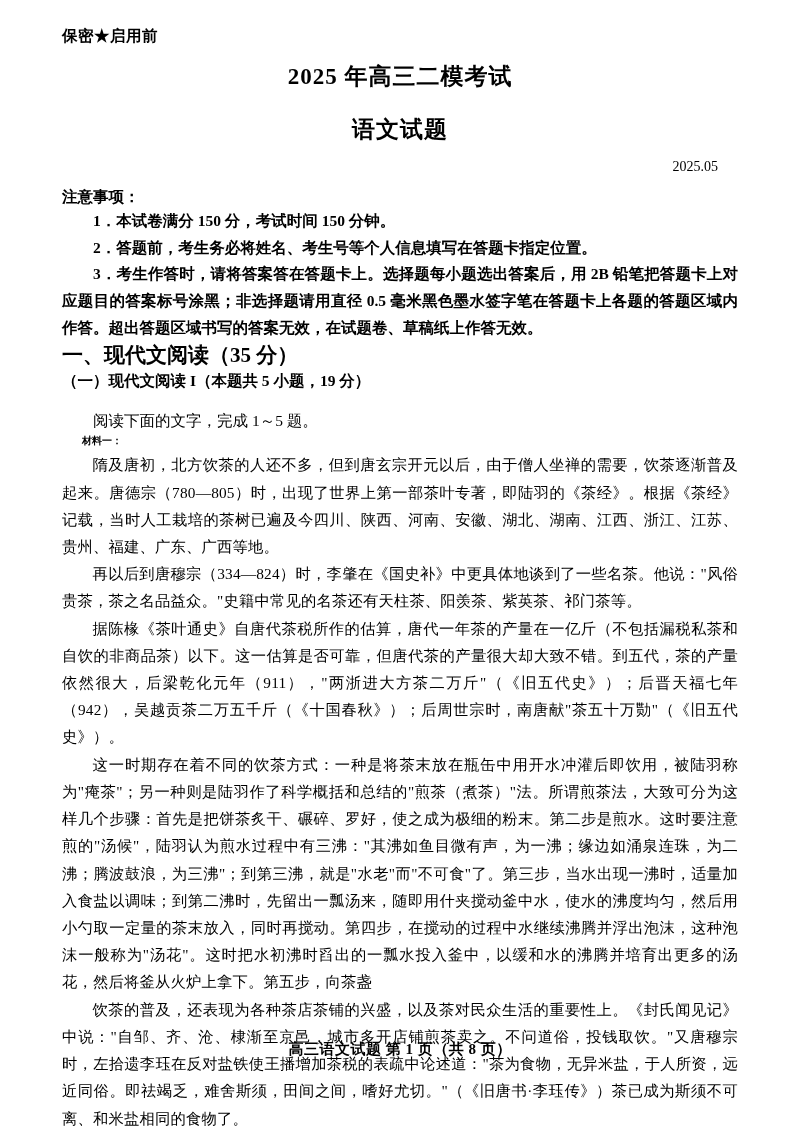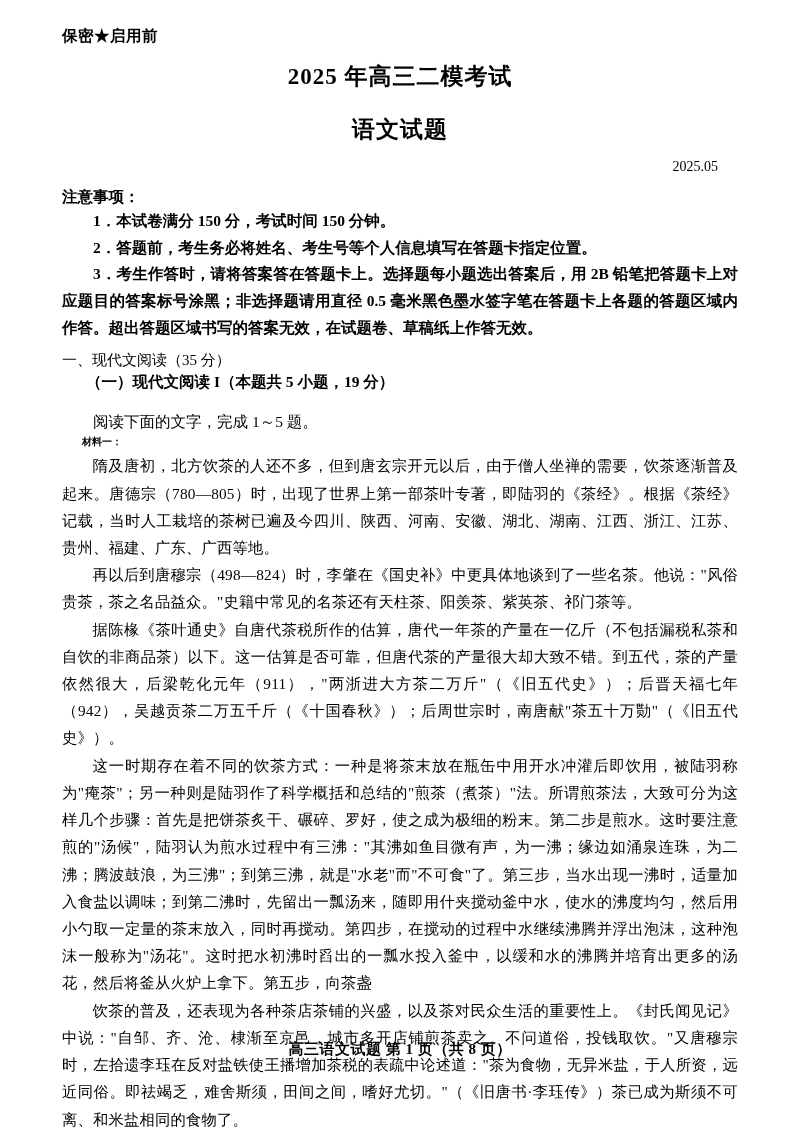"一、现代文阅读（35 分）" .head1 { font-size: 15px -> 21px; font-weight: normal -> bold; margin-top: 10px -> none }
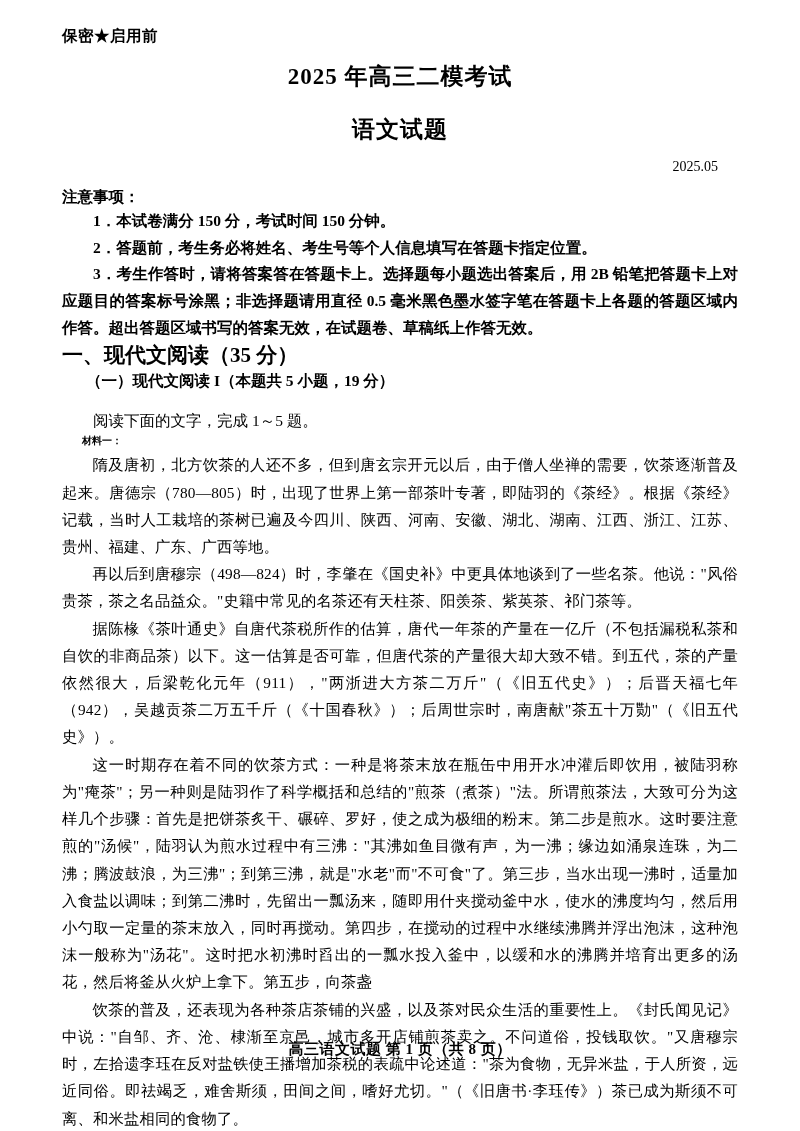"（一）现代文阅读 I（本题共 5 小题，19 分）" .head2 { margin-left: 24px -> none }
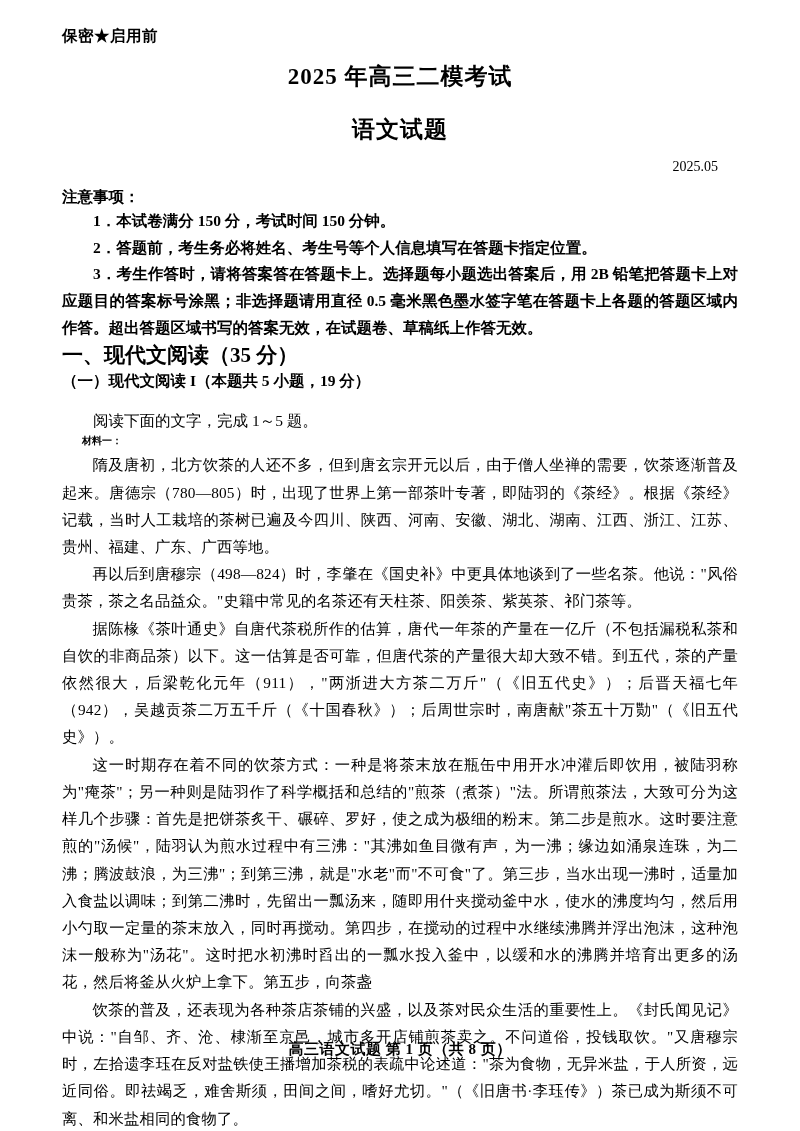"再以后到唐穆宗（498—824）时，李肇在《国史补》中更具体地谈到了一些名茶。他" p.body { text: 498 -> 334 }
